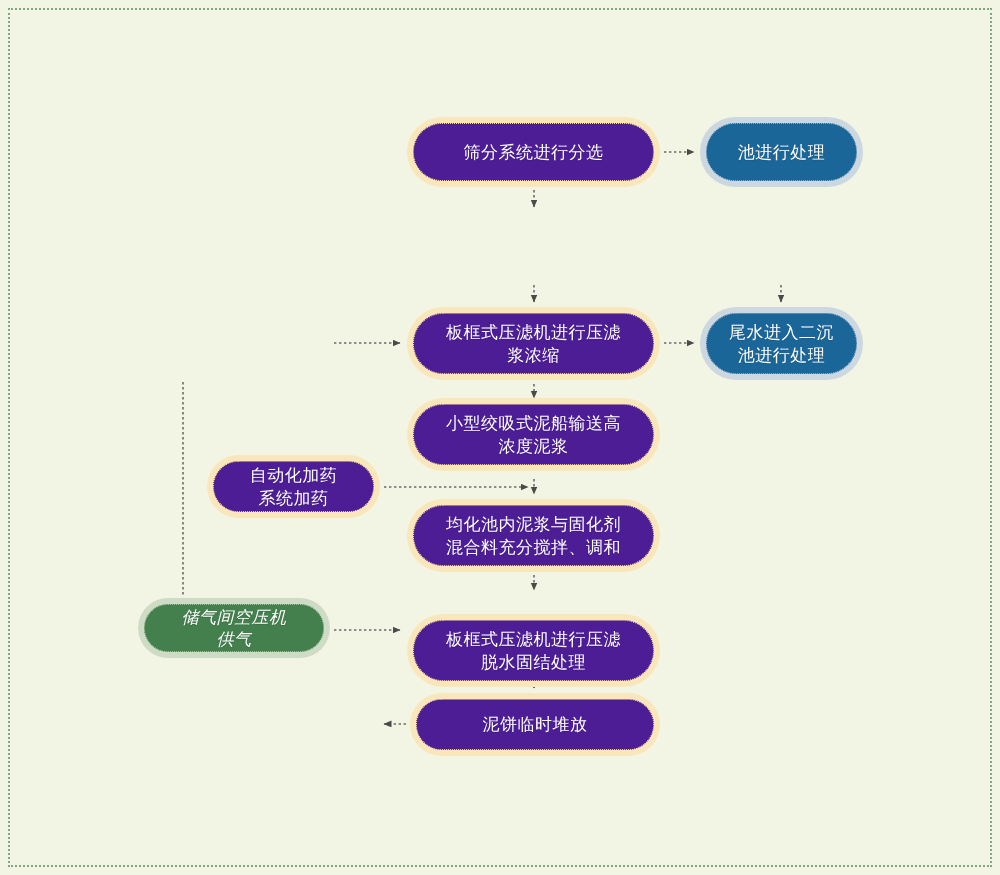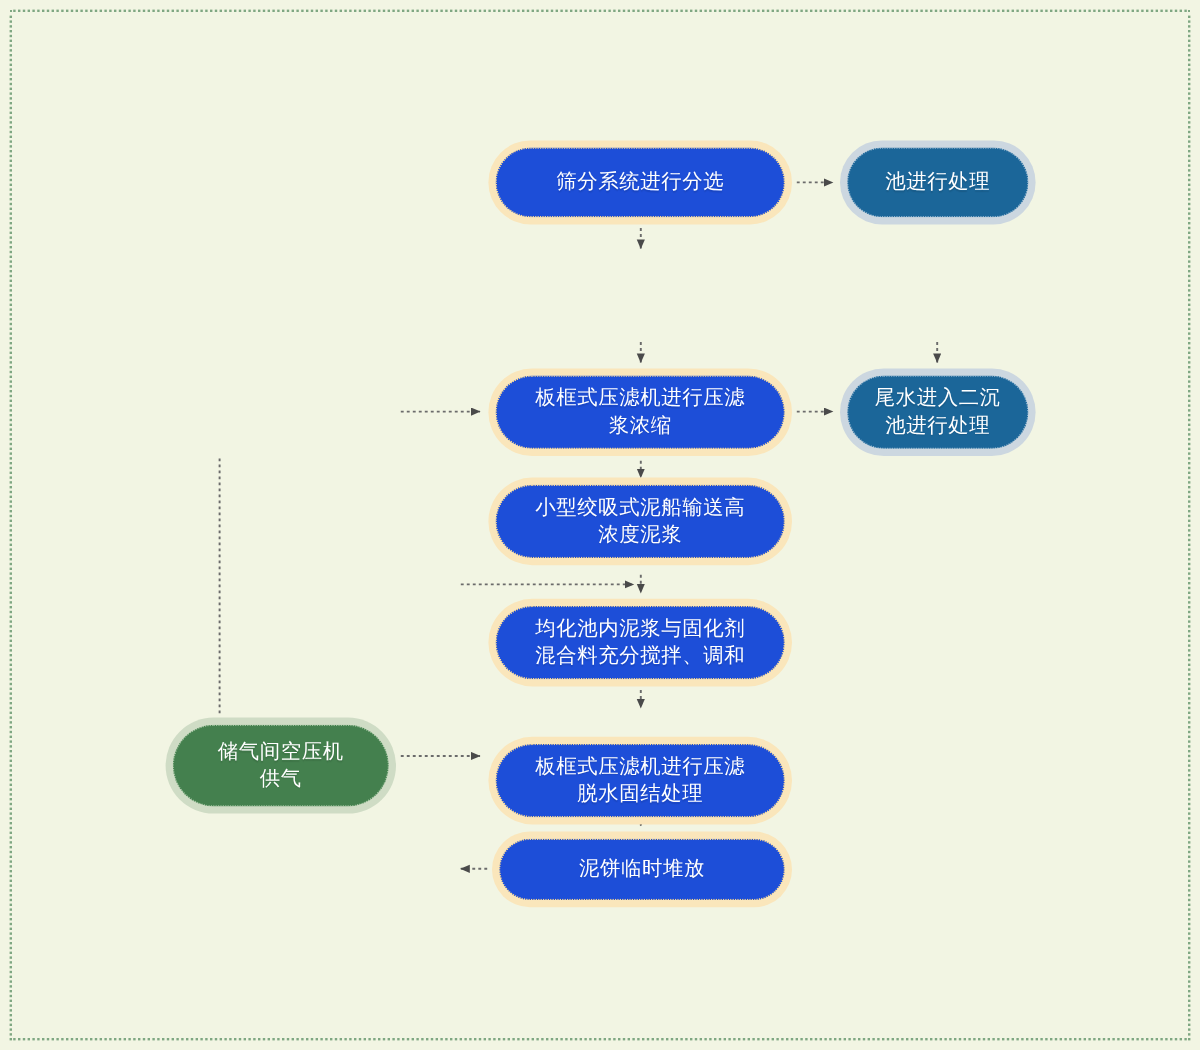"筛分系统进行分选" .node.orange .inner { background: #1d4ed8 -> #4c1d95 }
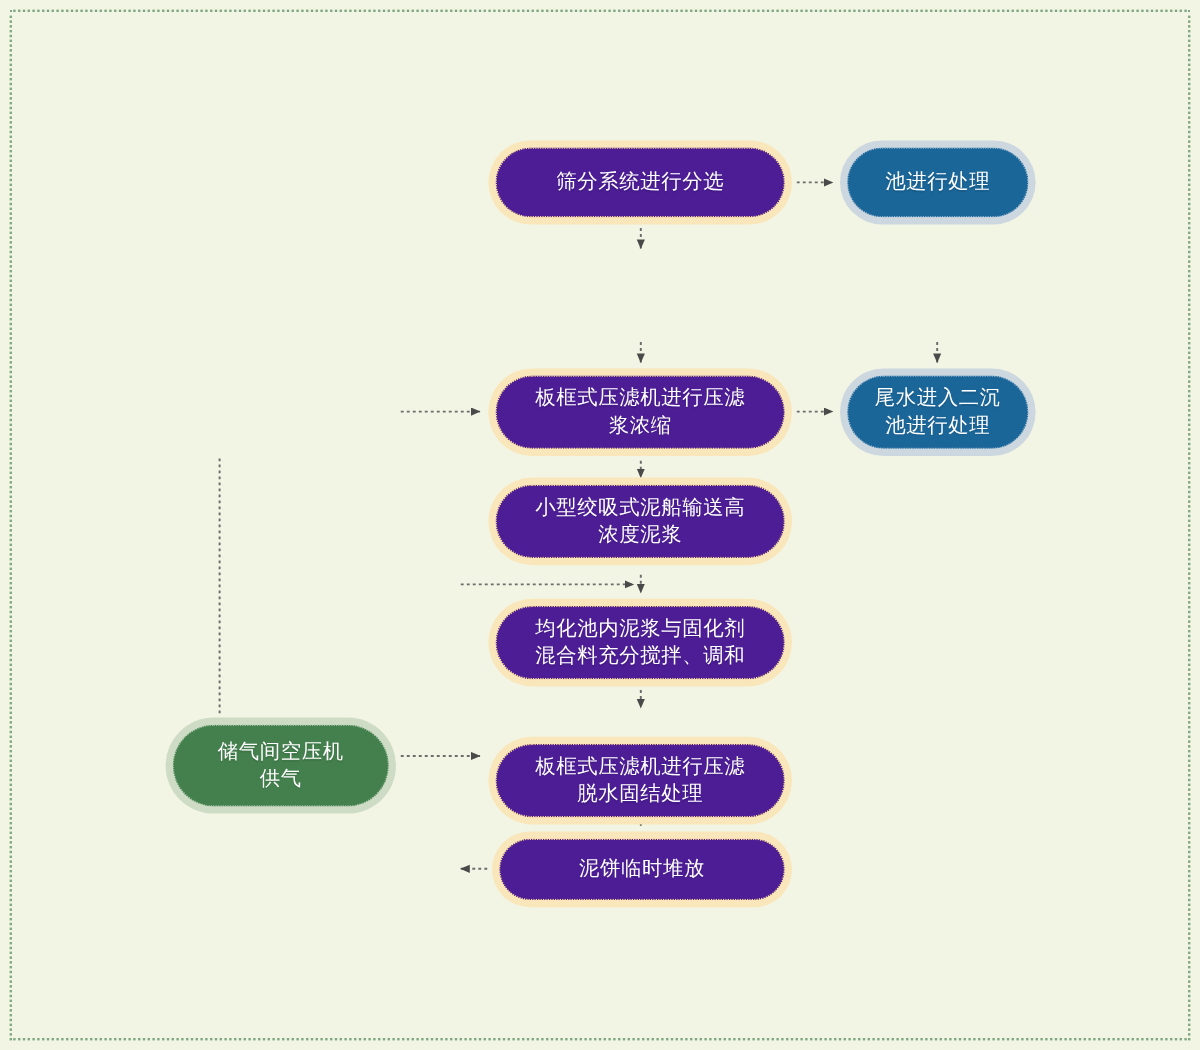"自动化加药" div.node { html: none -> <div> <div><span>自动化加药 系统加药</span></div> </div> }
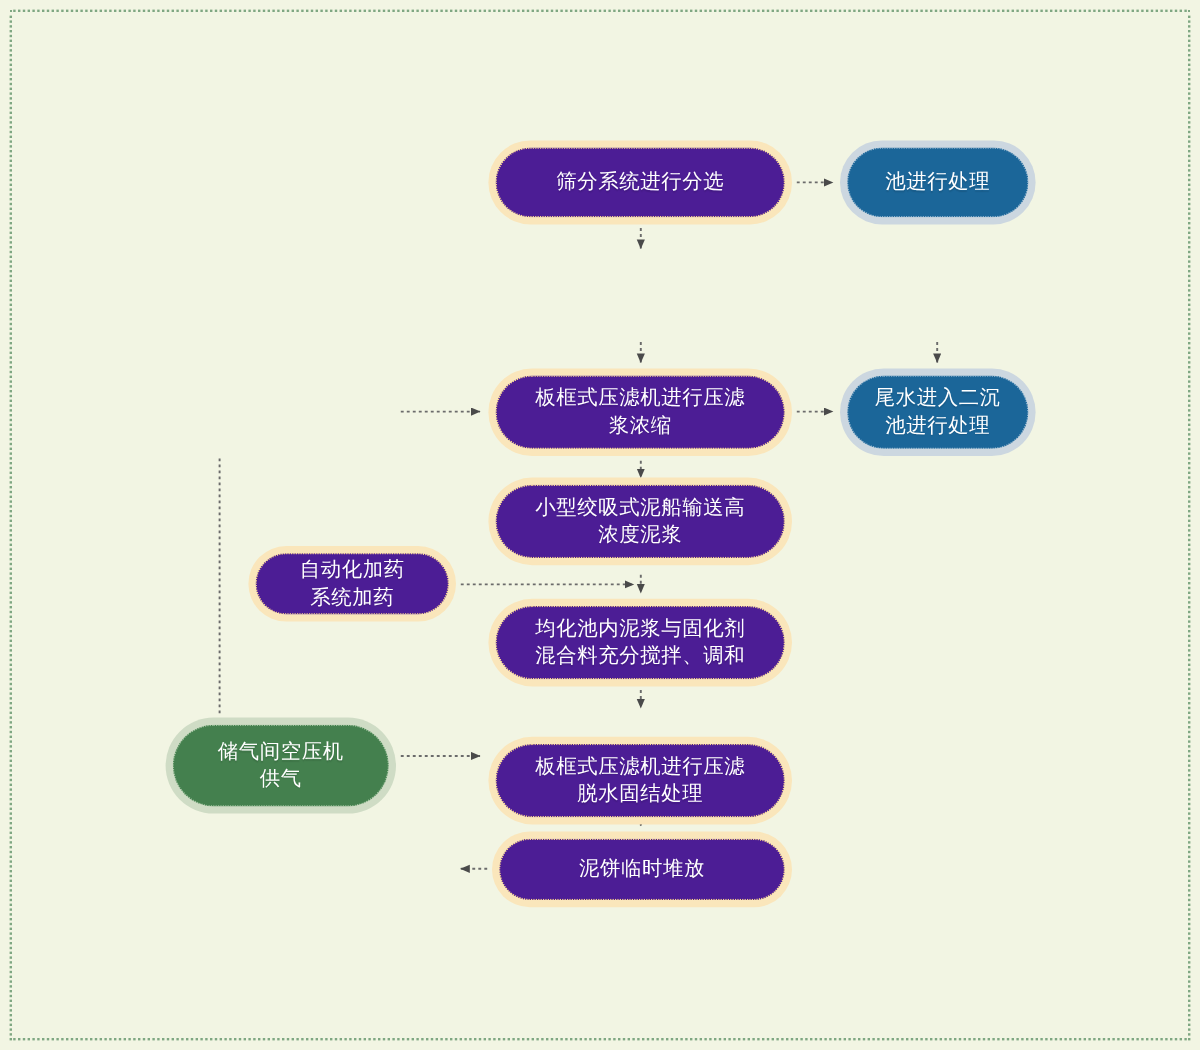"储气间空压机" div.node { font-style: none -> italic; height: 80px -> 60px }
